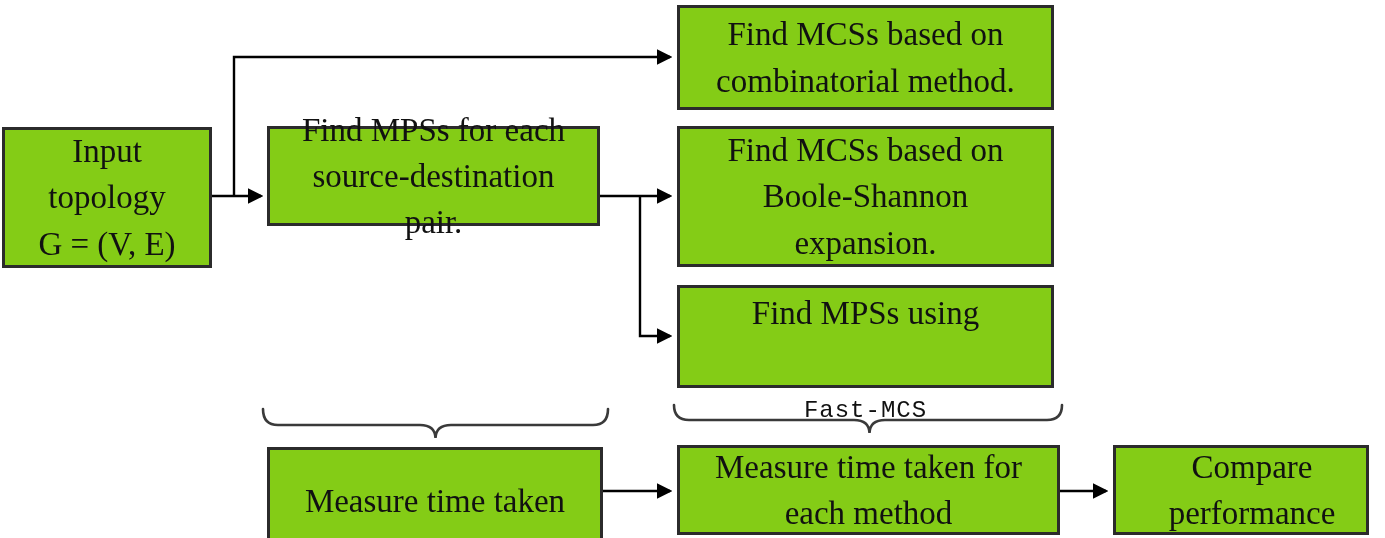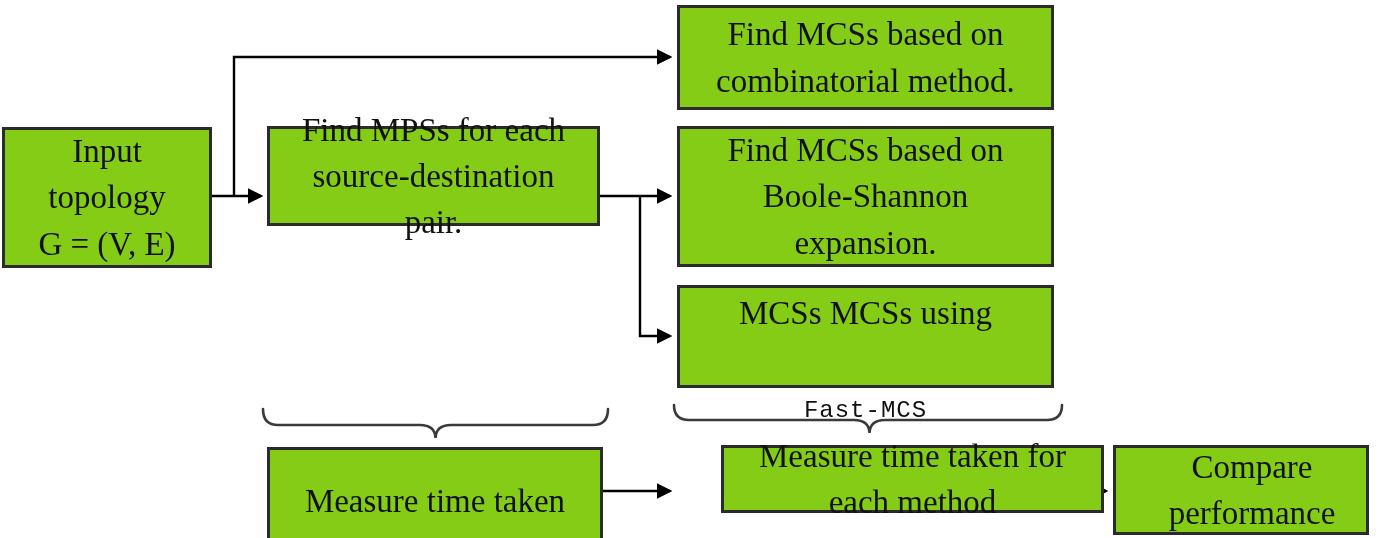"MCSs MCSs using" span { text: MCSs MCSs -> Find MPSs }
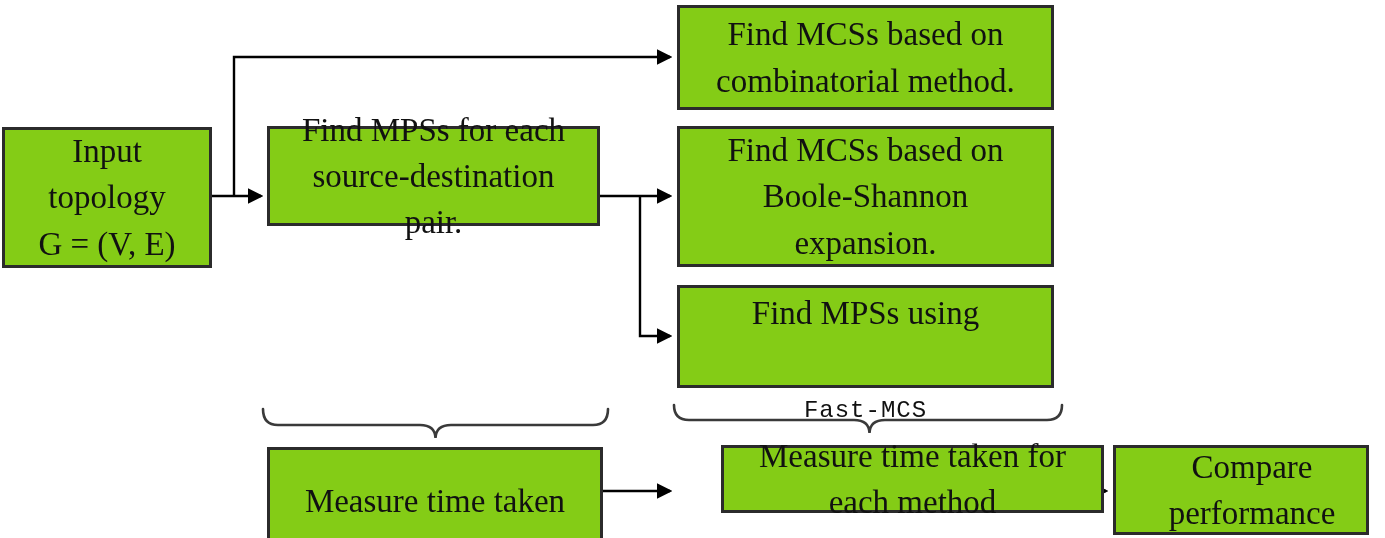"Measure time taken for" #node-measure-time-methods { height: 68px -> 90px; margin-left: 44px -> none }
